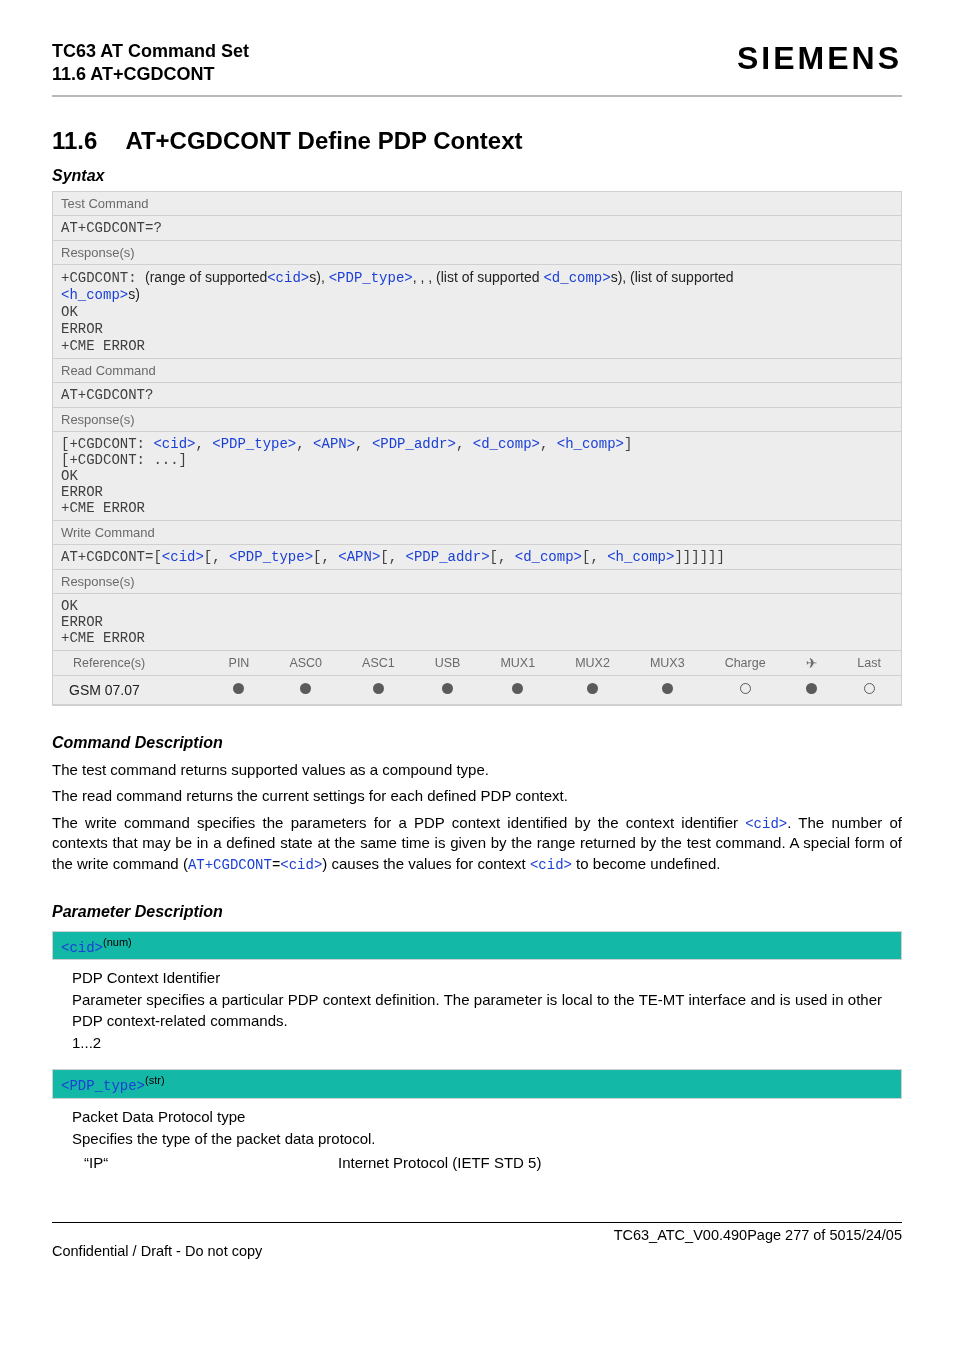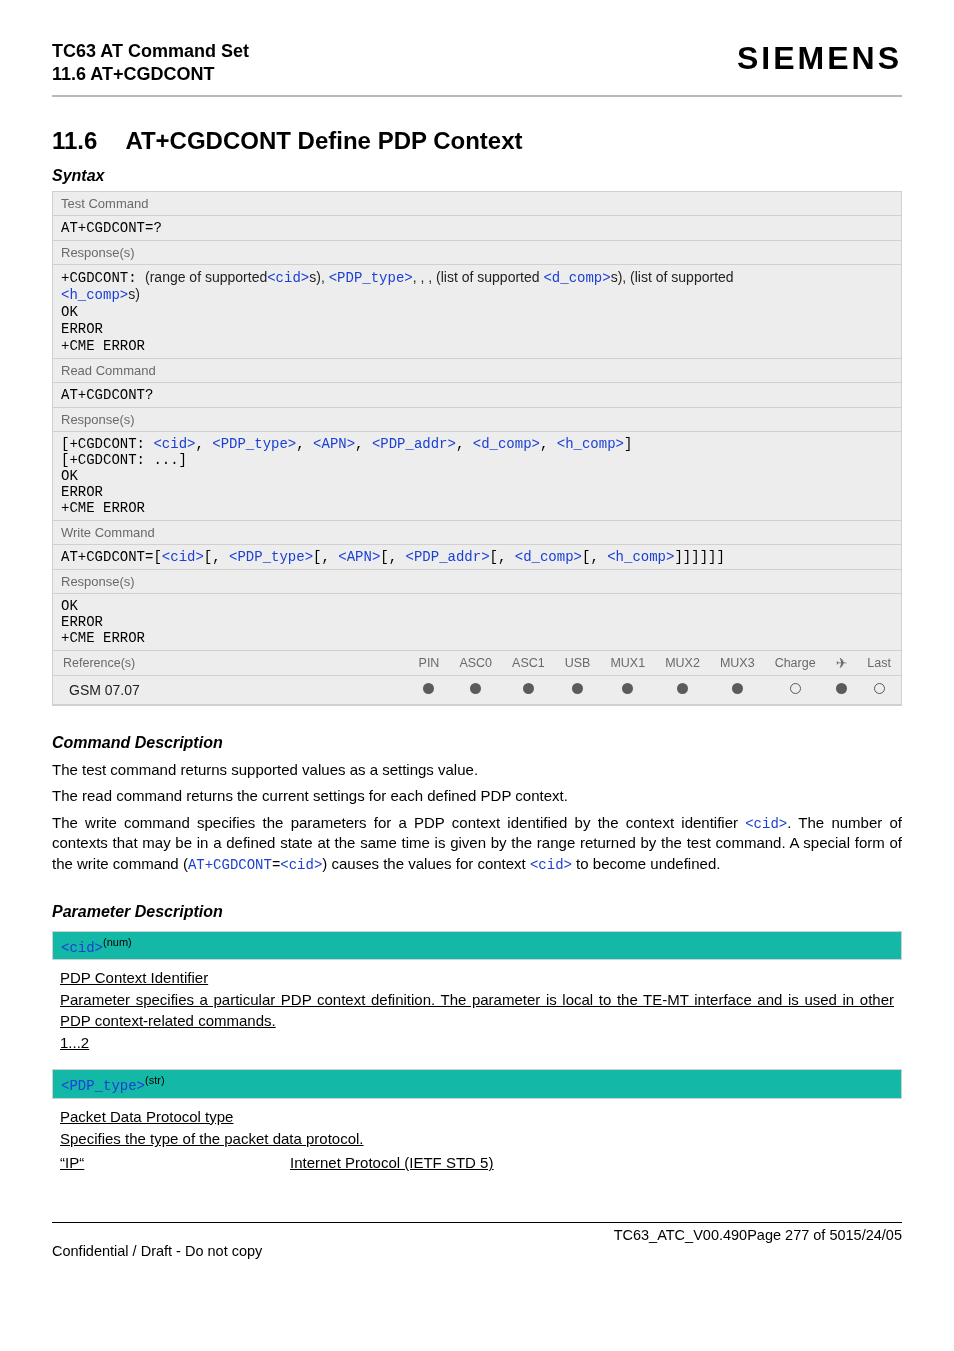"AT+CGDCONT=?" .cmd-dark { color: #000000 -> #404040 }
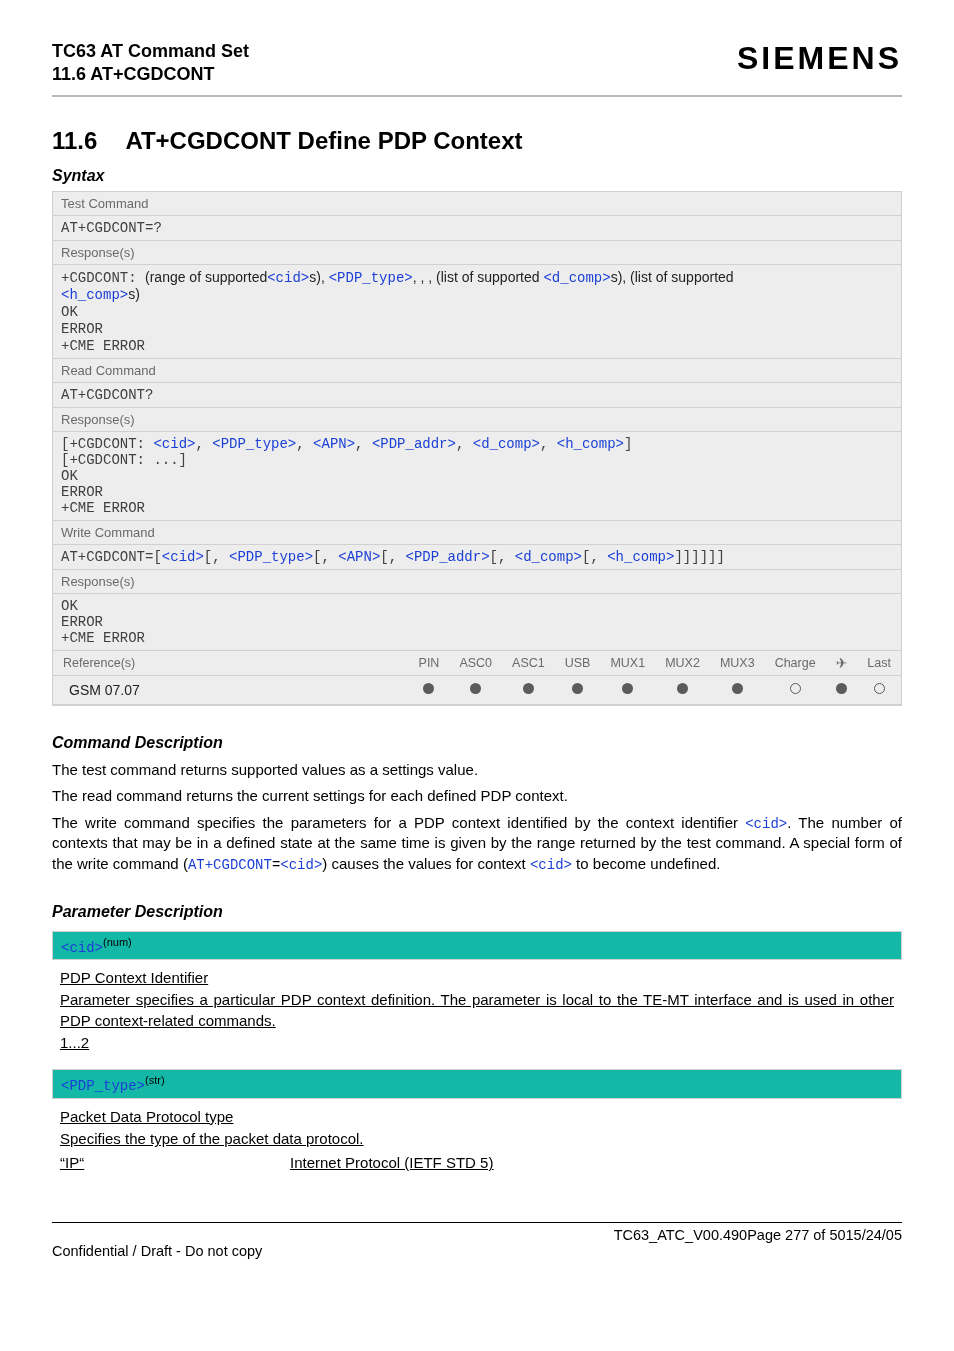"Reference(s)" .ref-table th, .ref-table td { padding: 4px 10px -> 4px 20px }
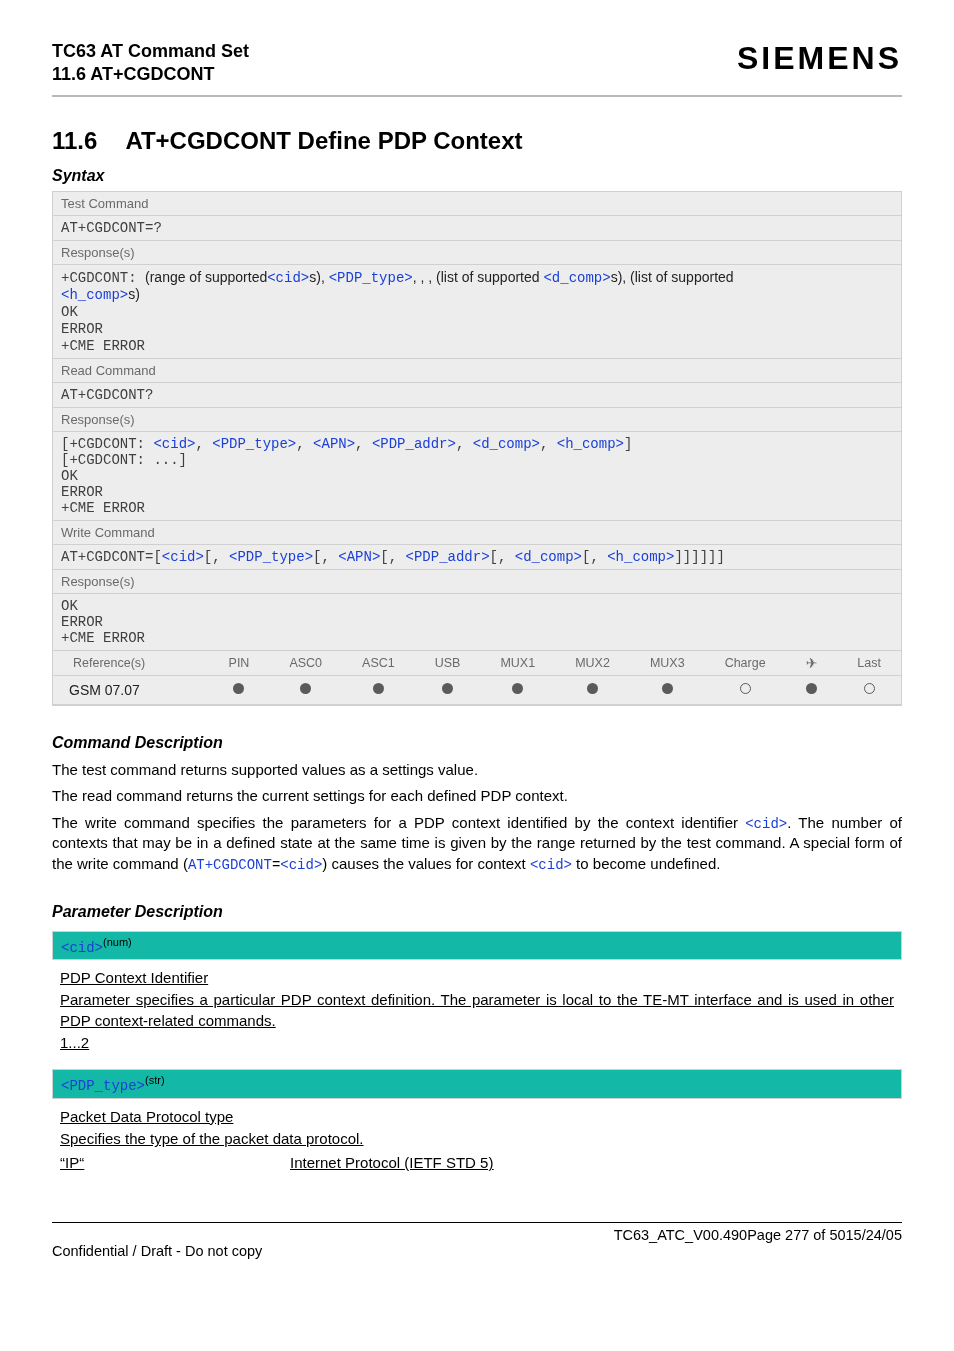"The test command returns supported" p.body { text: settings value -> compound type }
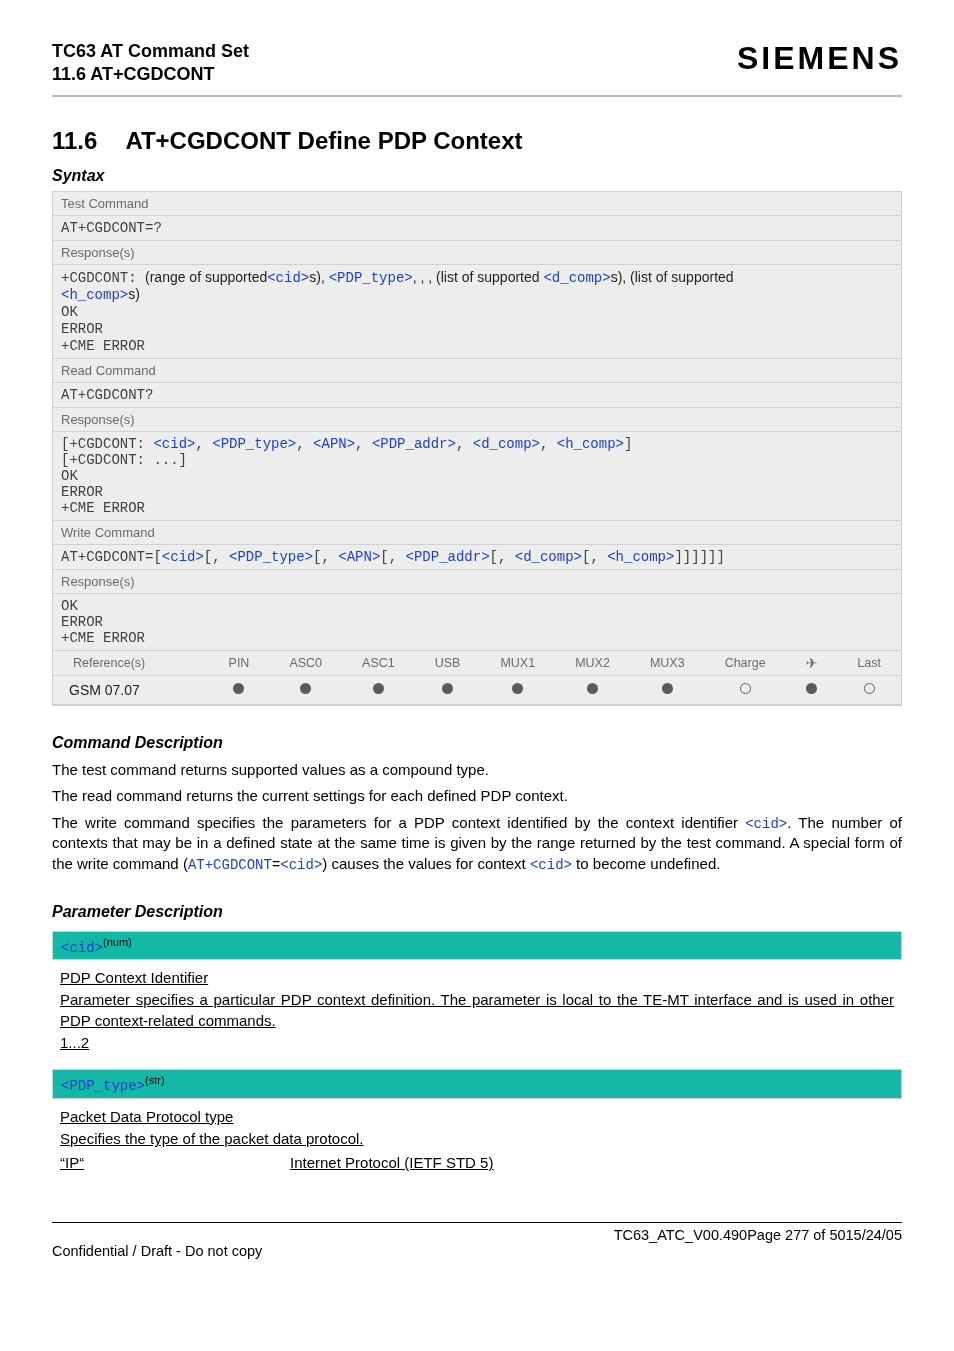"PDP Context Identifier" .param-body div { margin: 2px 0 -> 2px 12px; text-decoration: underline -> none }
